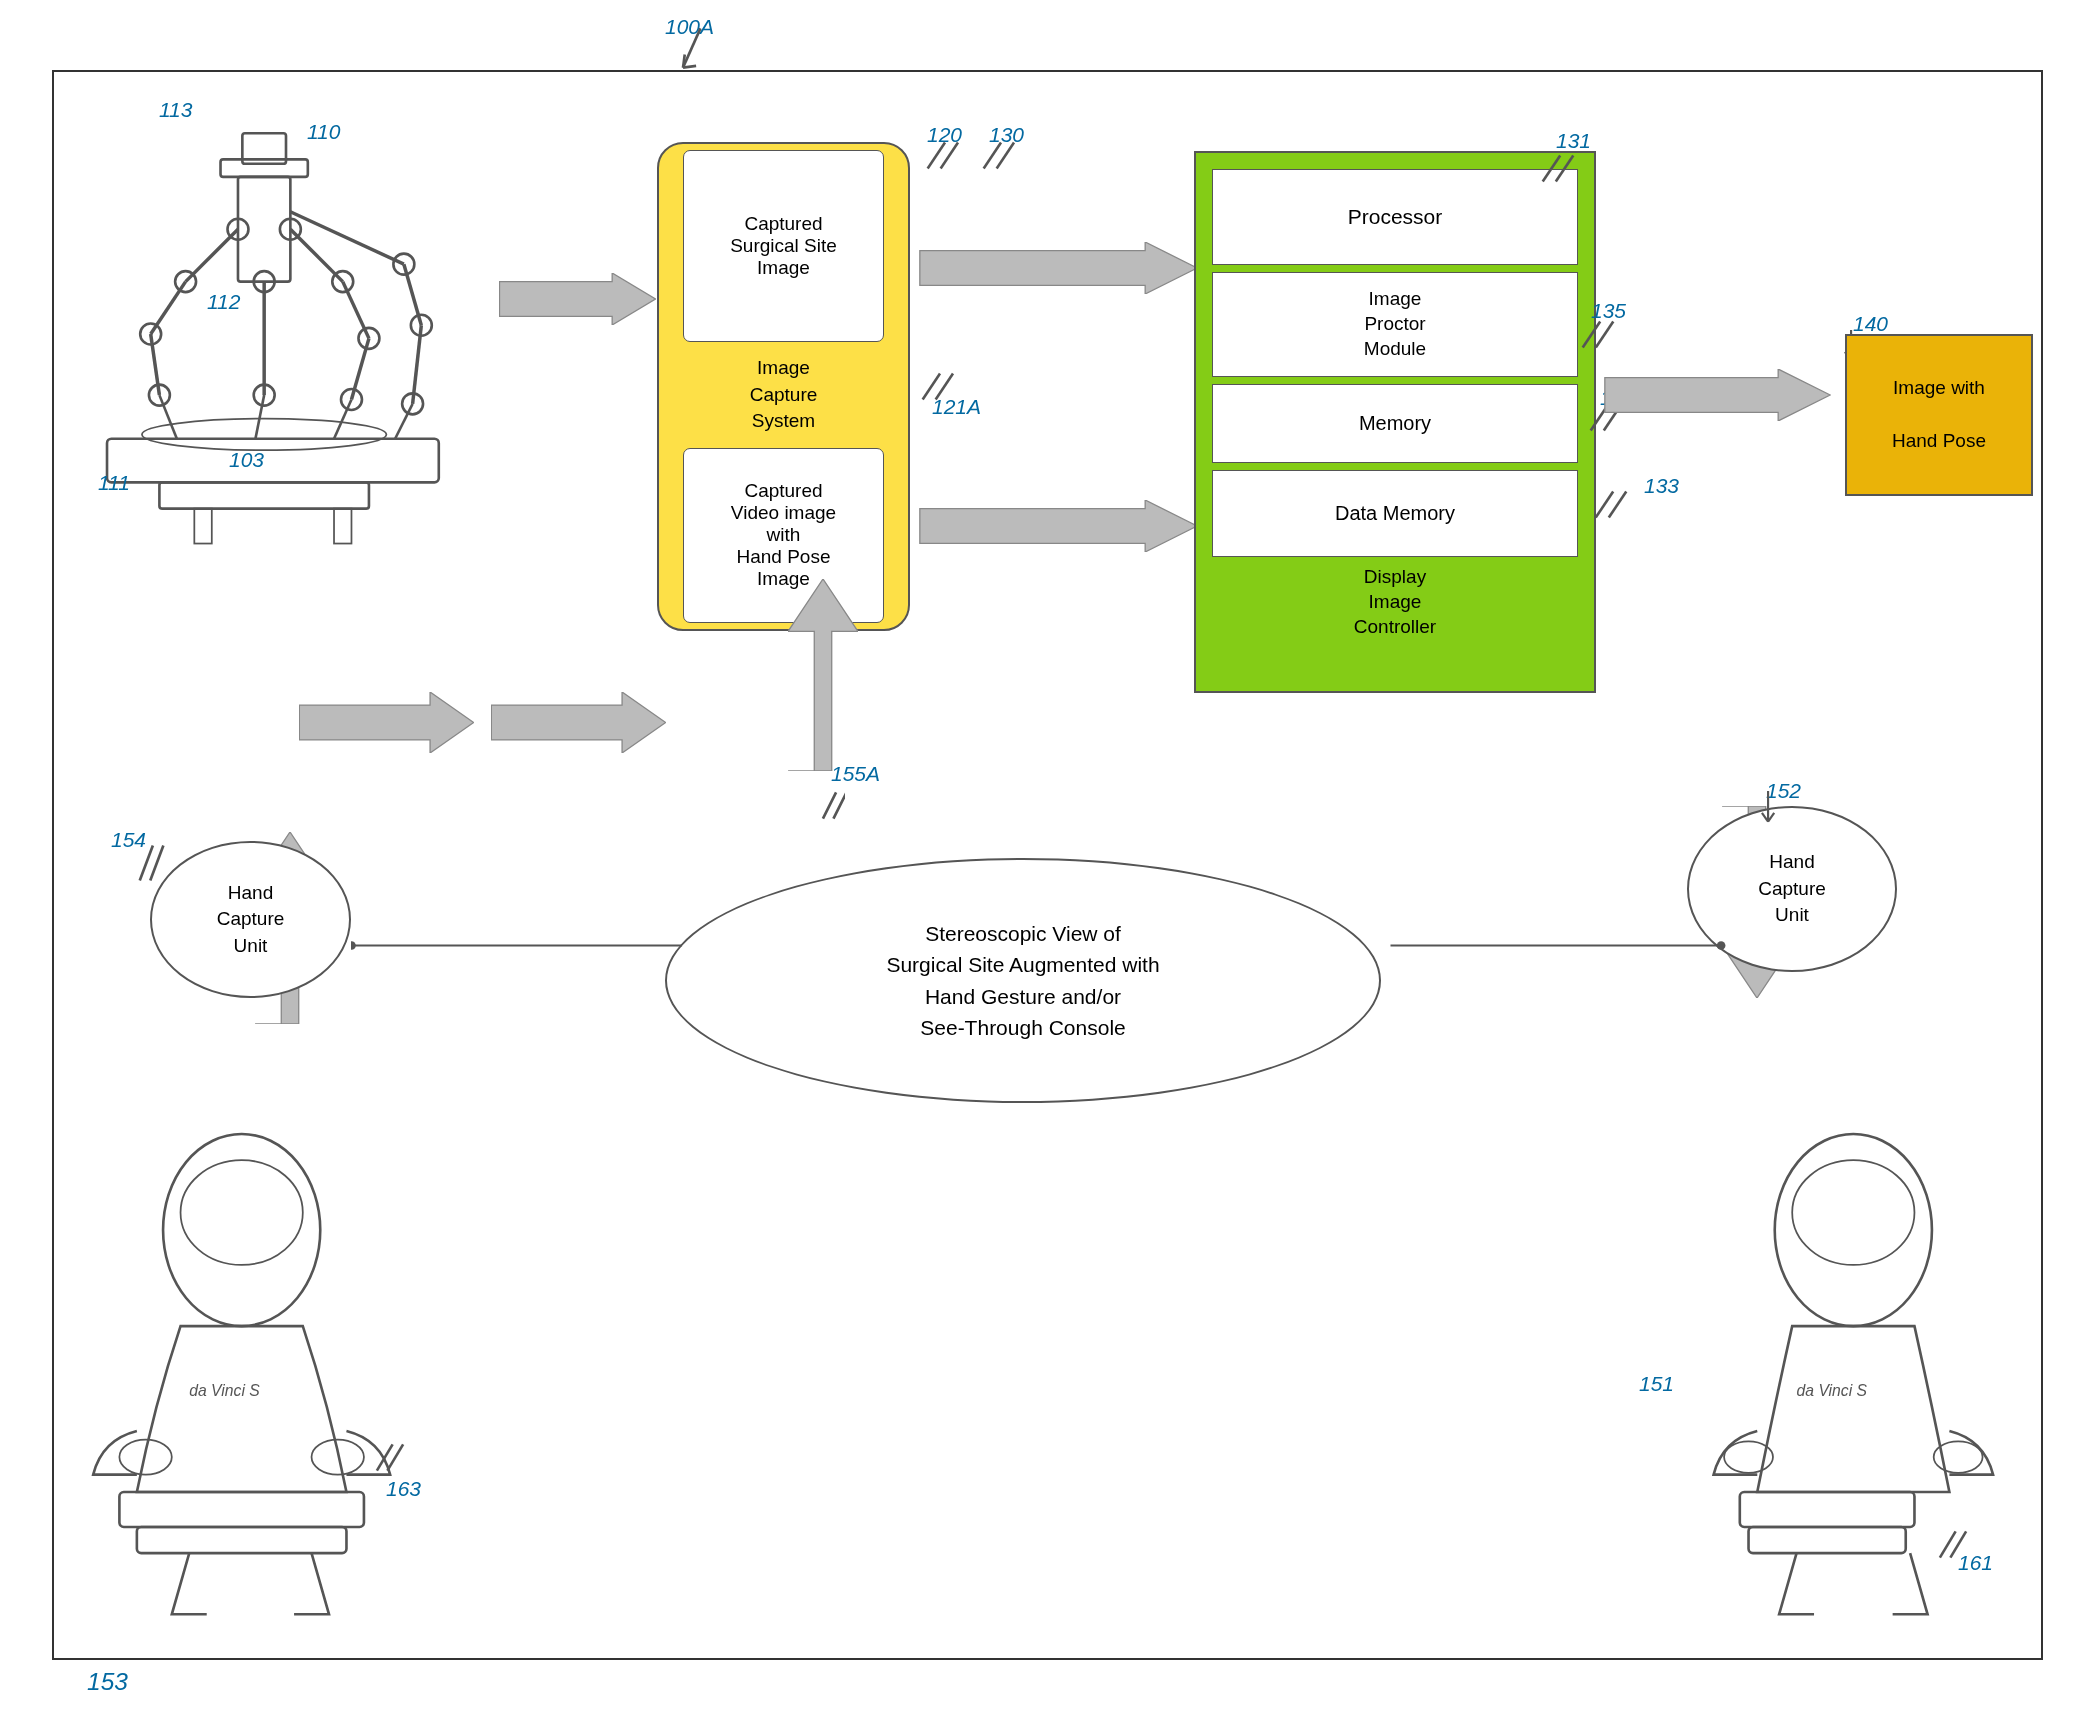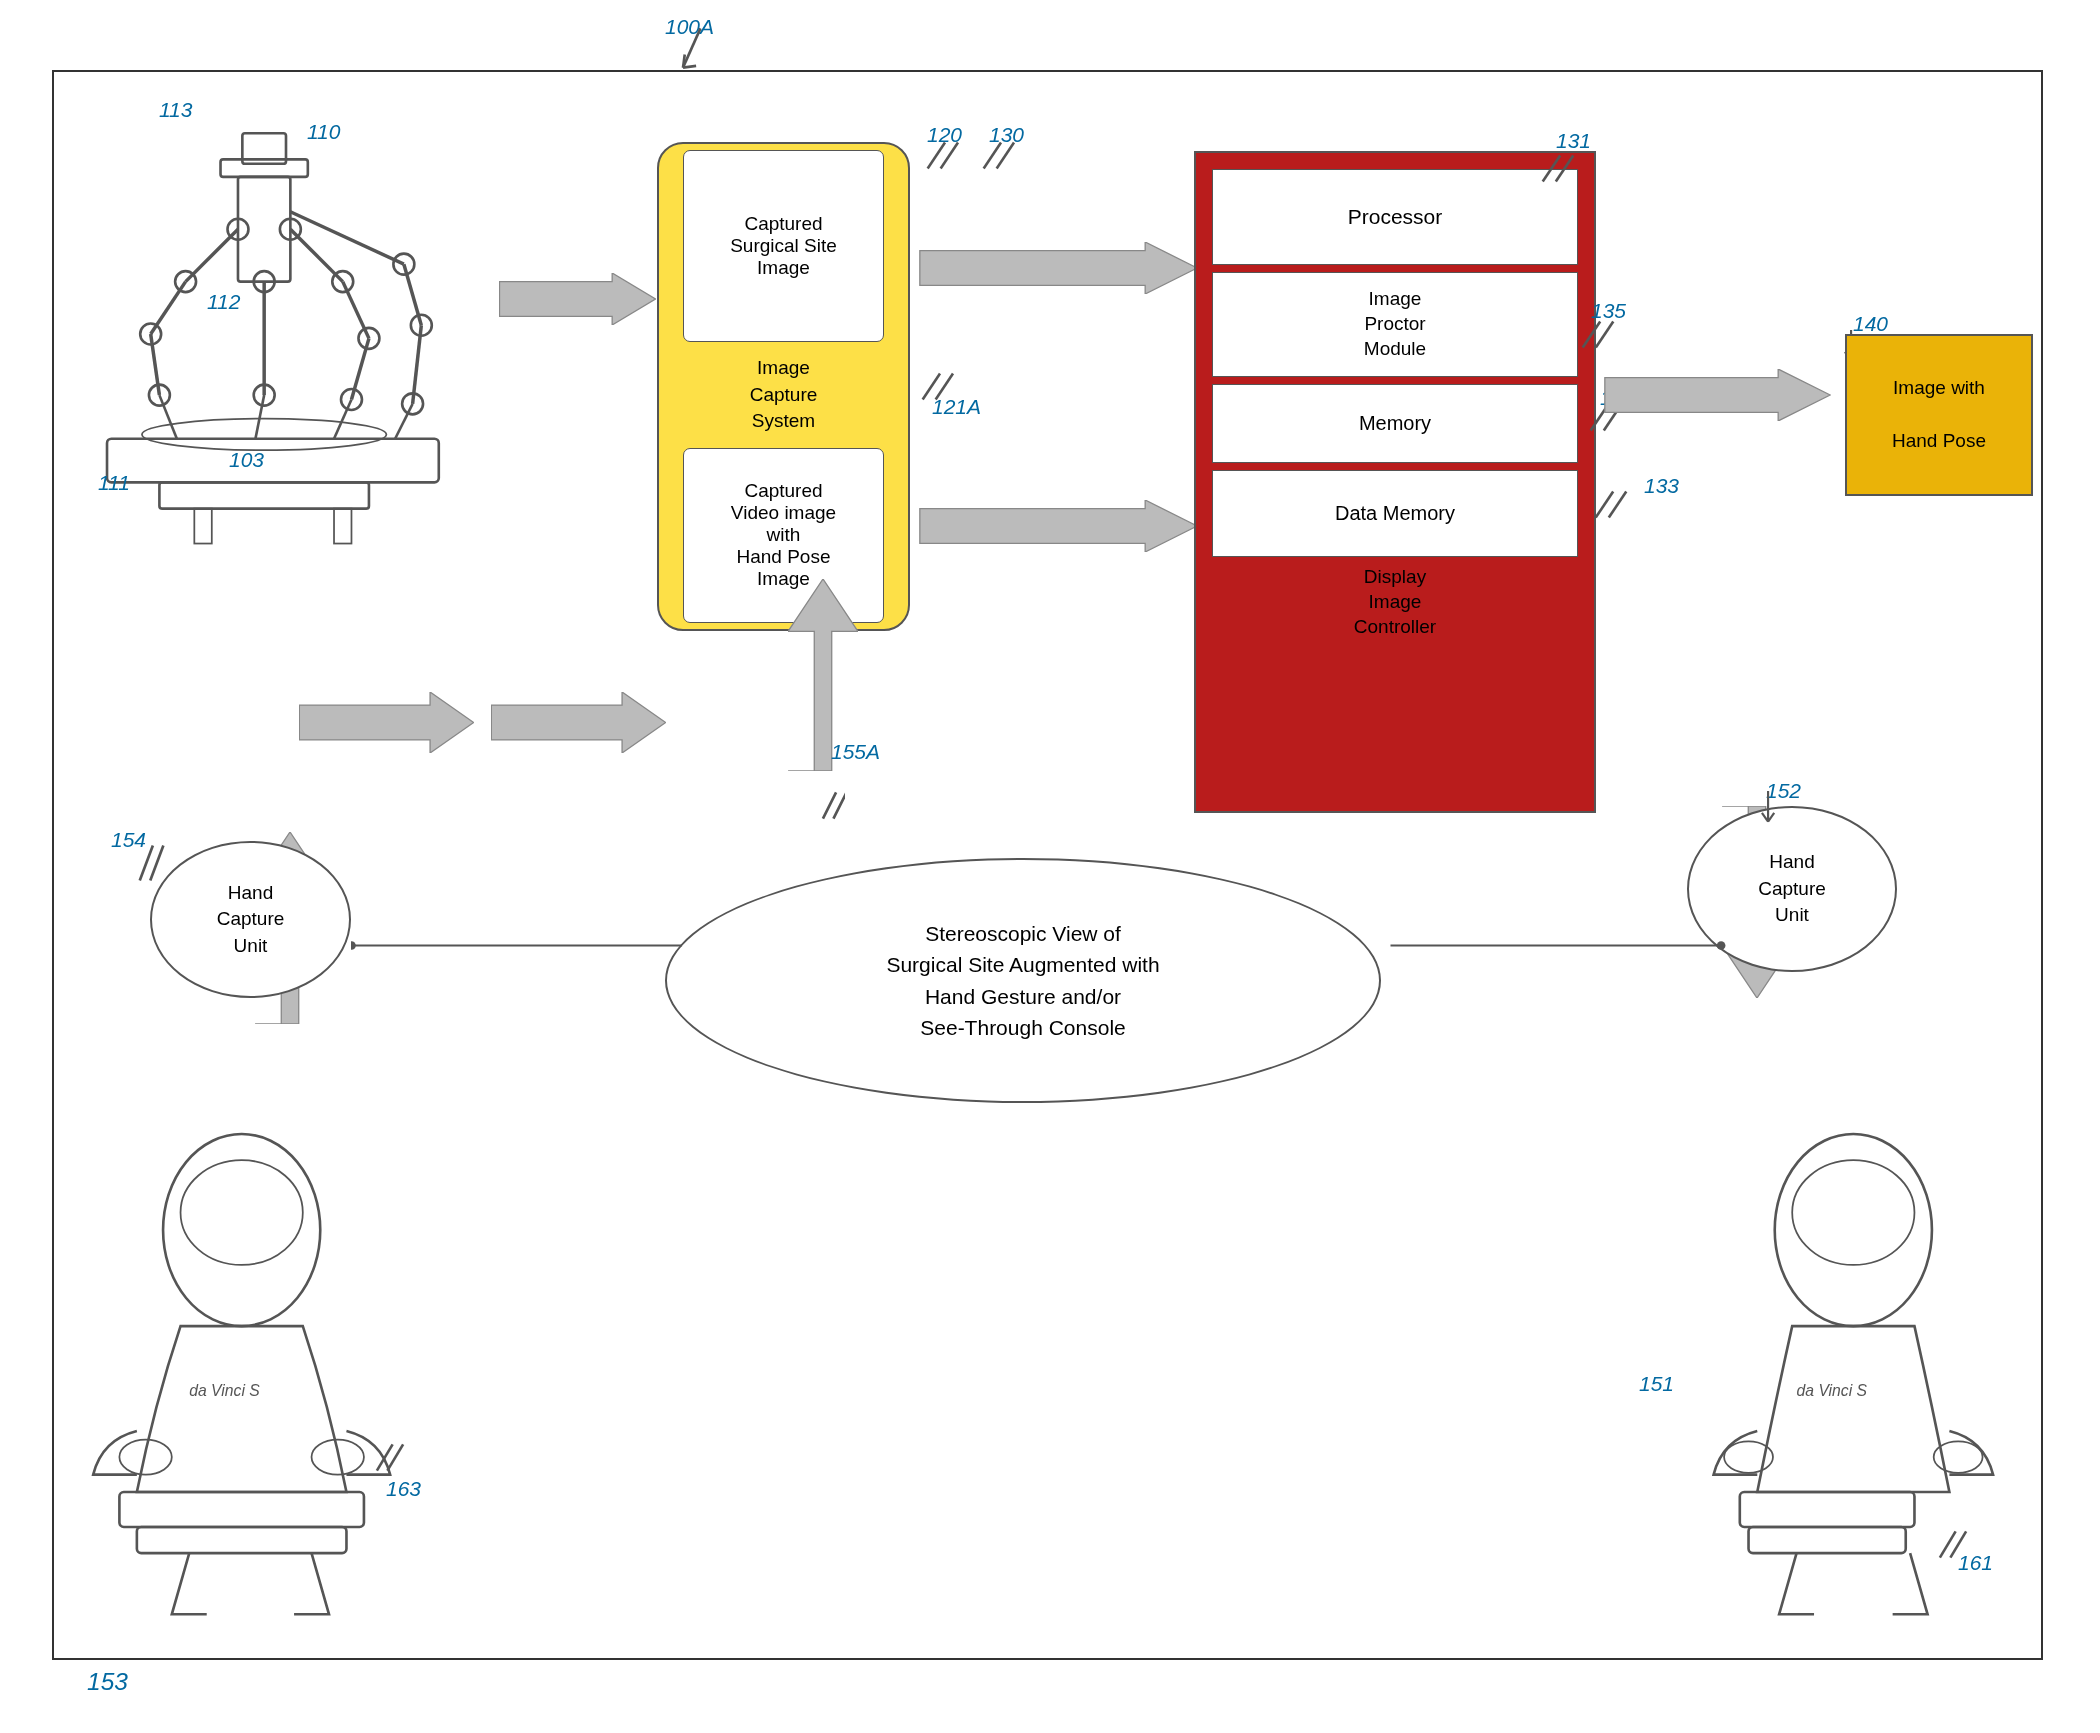"Processor" div { background: #b91c1c -> #84cc16; height: 662px -> 542px }
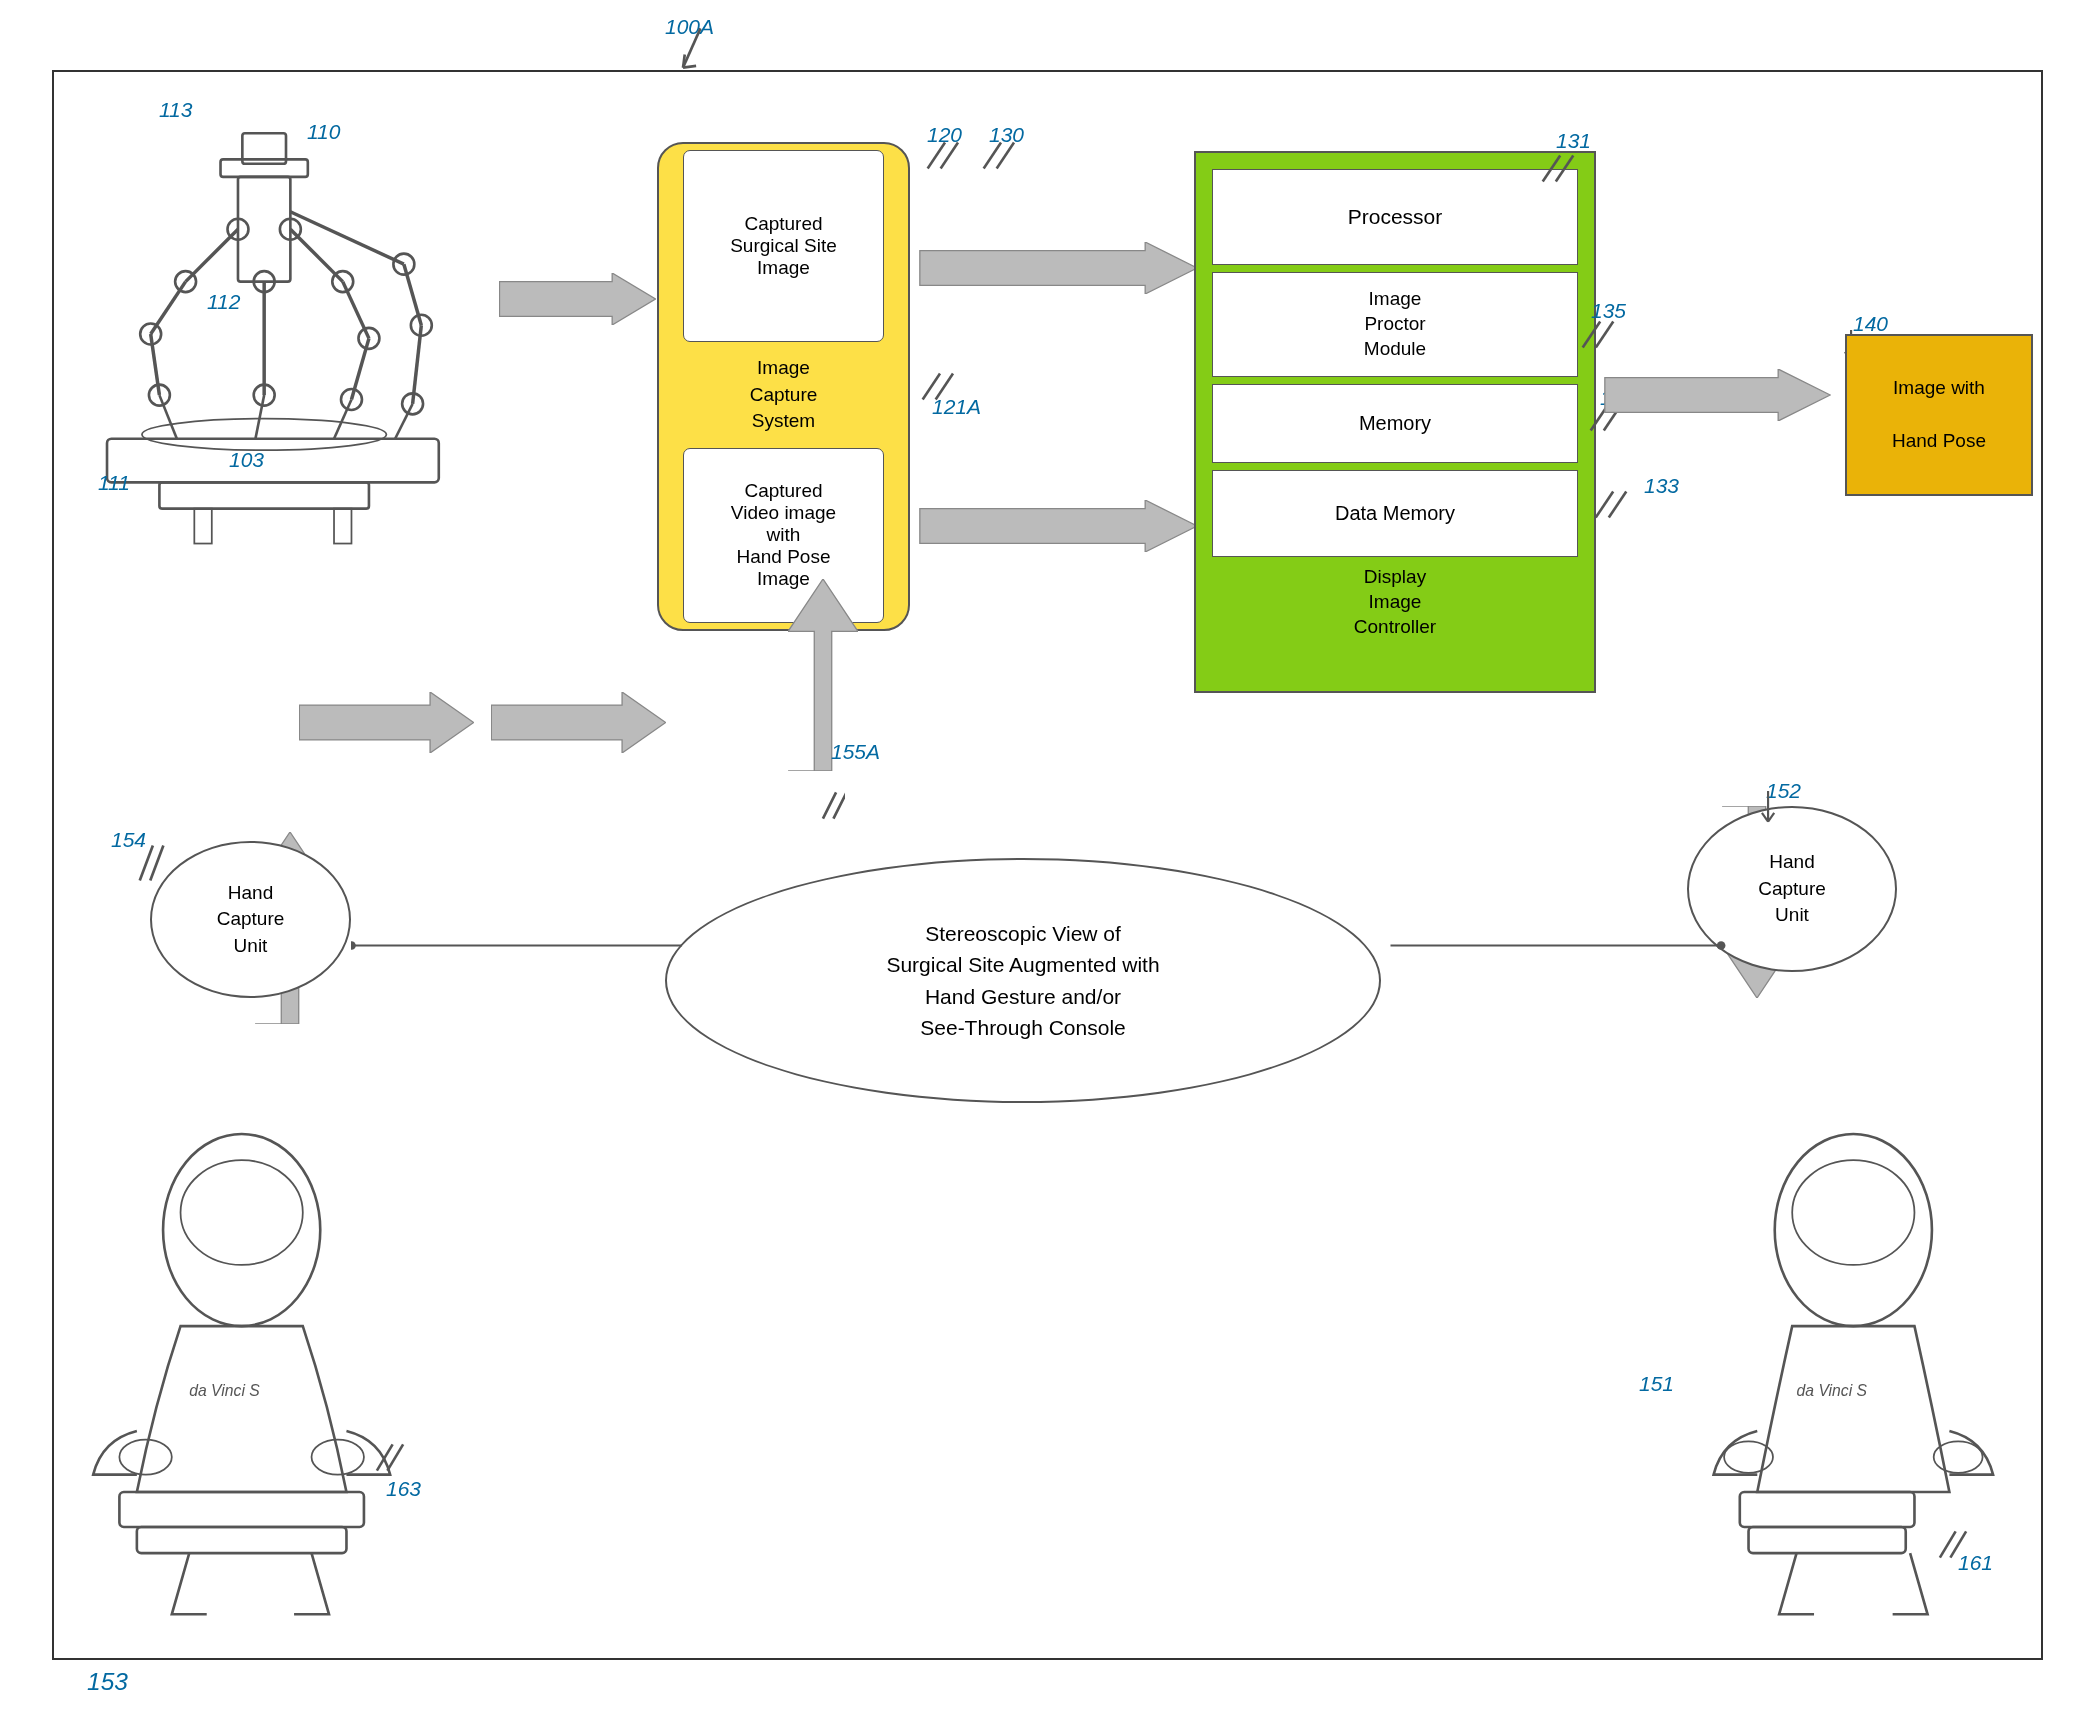"155A" div.ref { top: 668px -> 690px }
